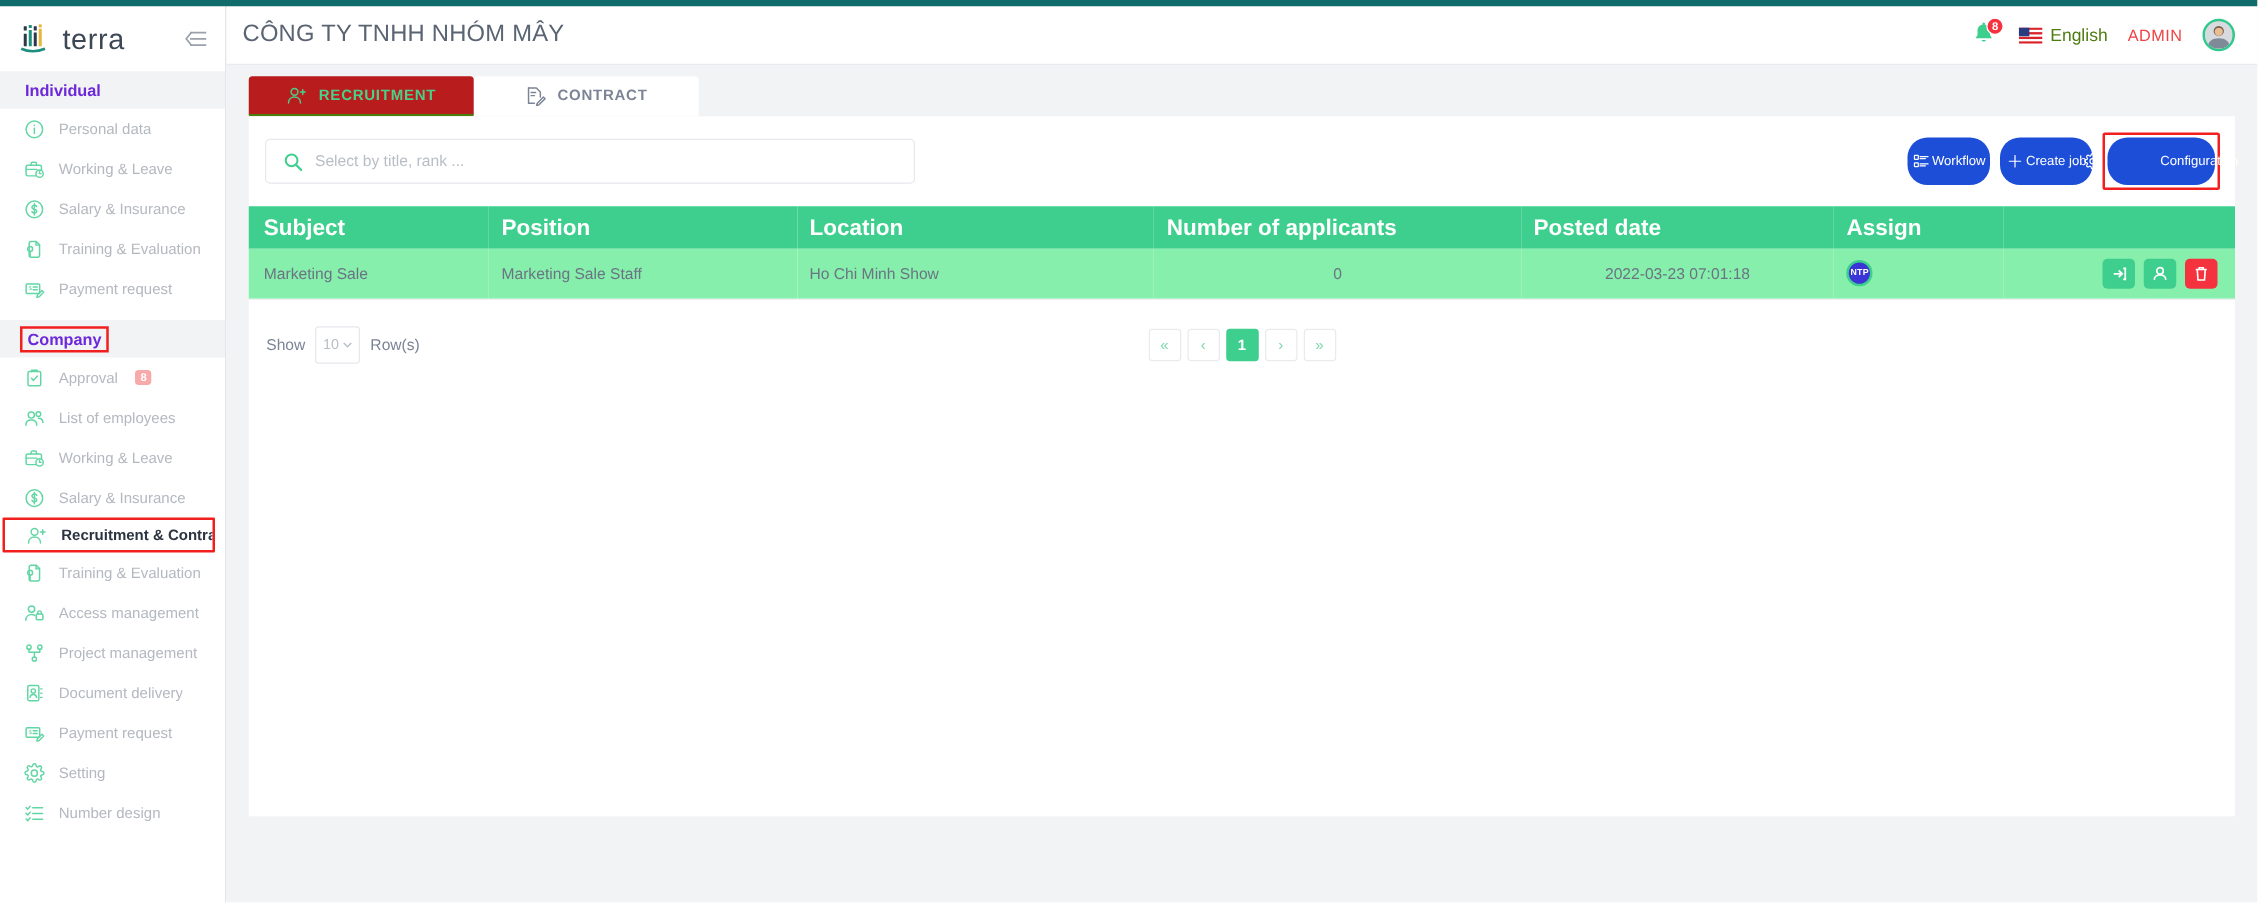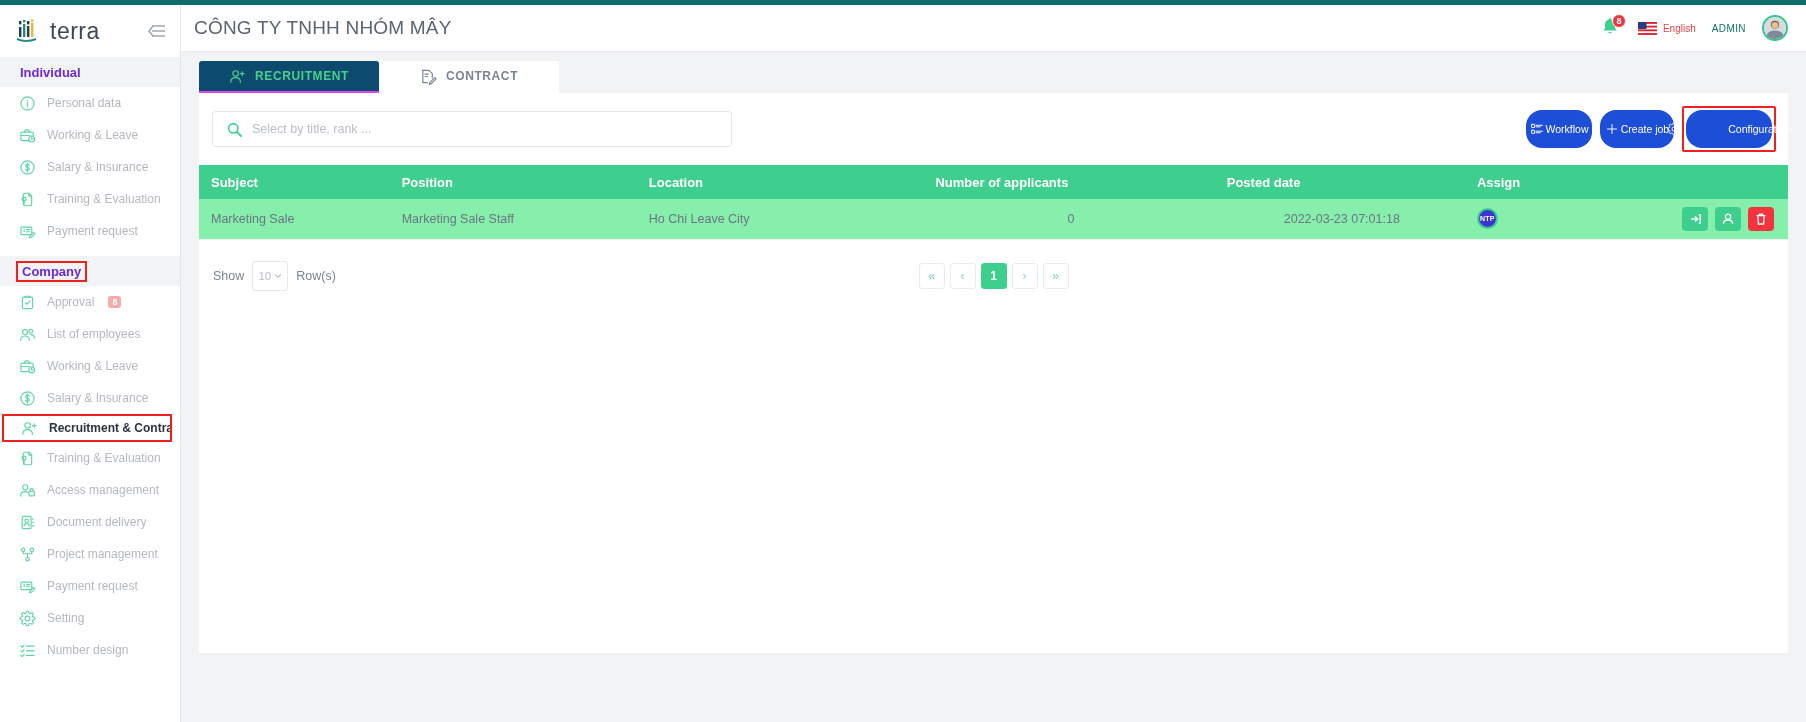"English" .lang-label { color: #ef4444 -> #4d7c0f; font-size: 10px -> 14px }
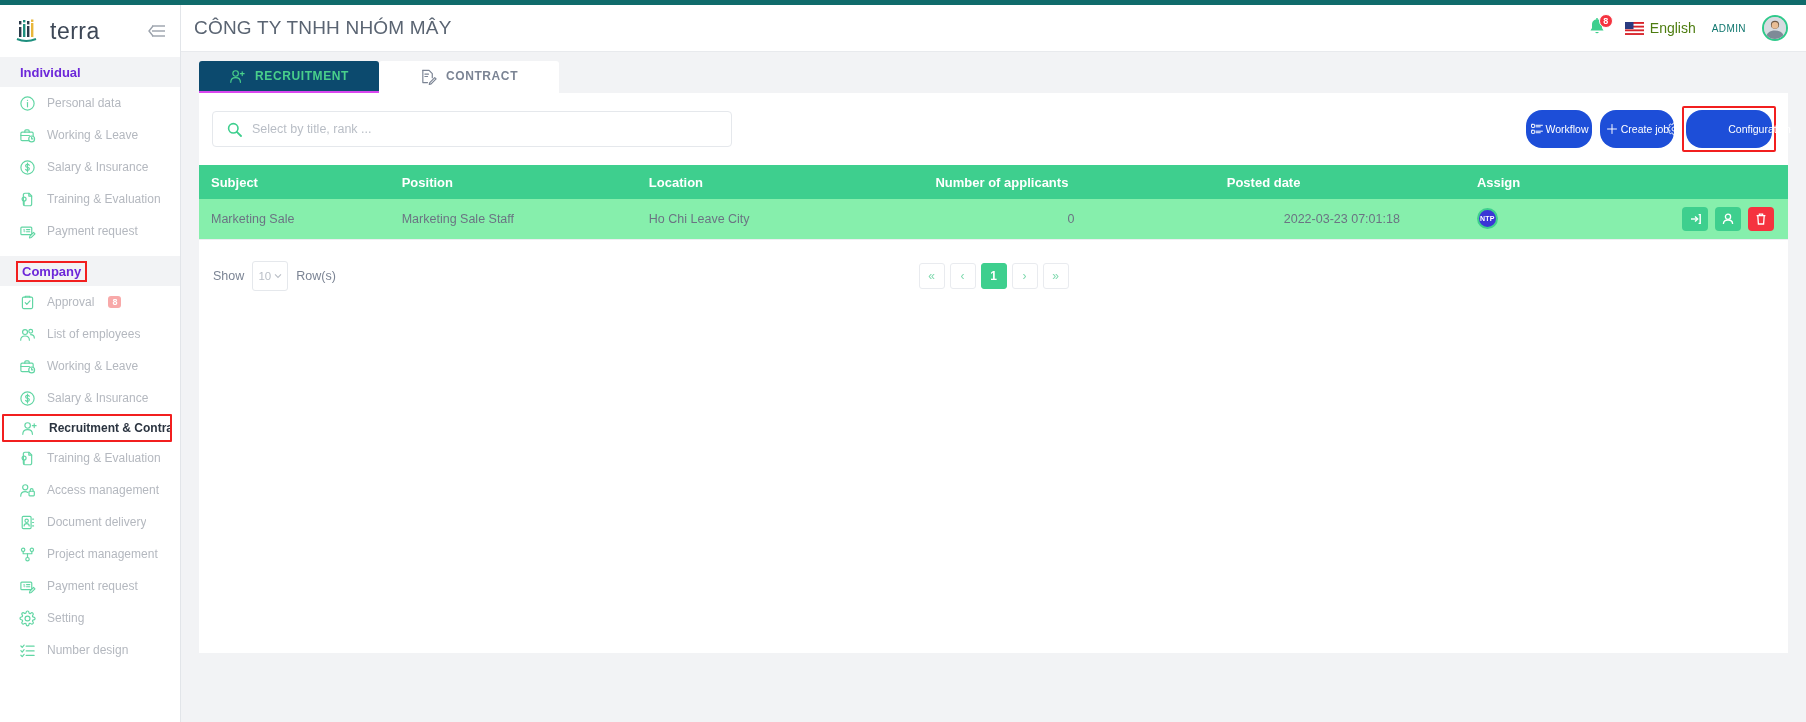"ADMIN" .admin-label { color: #0f766e -> #ef4444; font-size: 10px -> 13px }
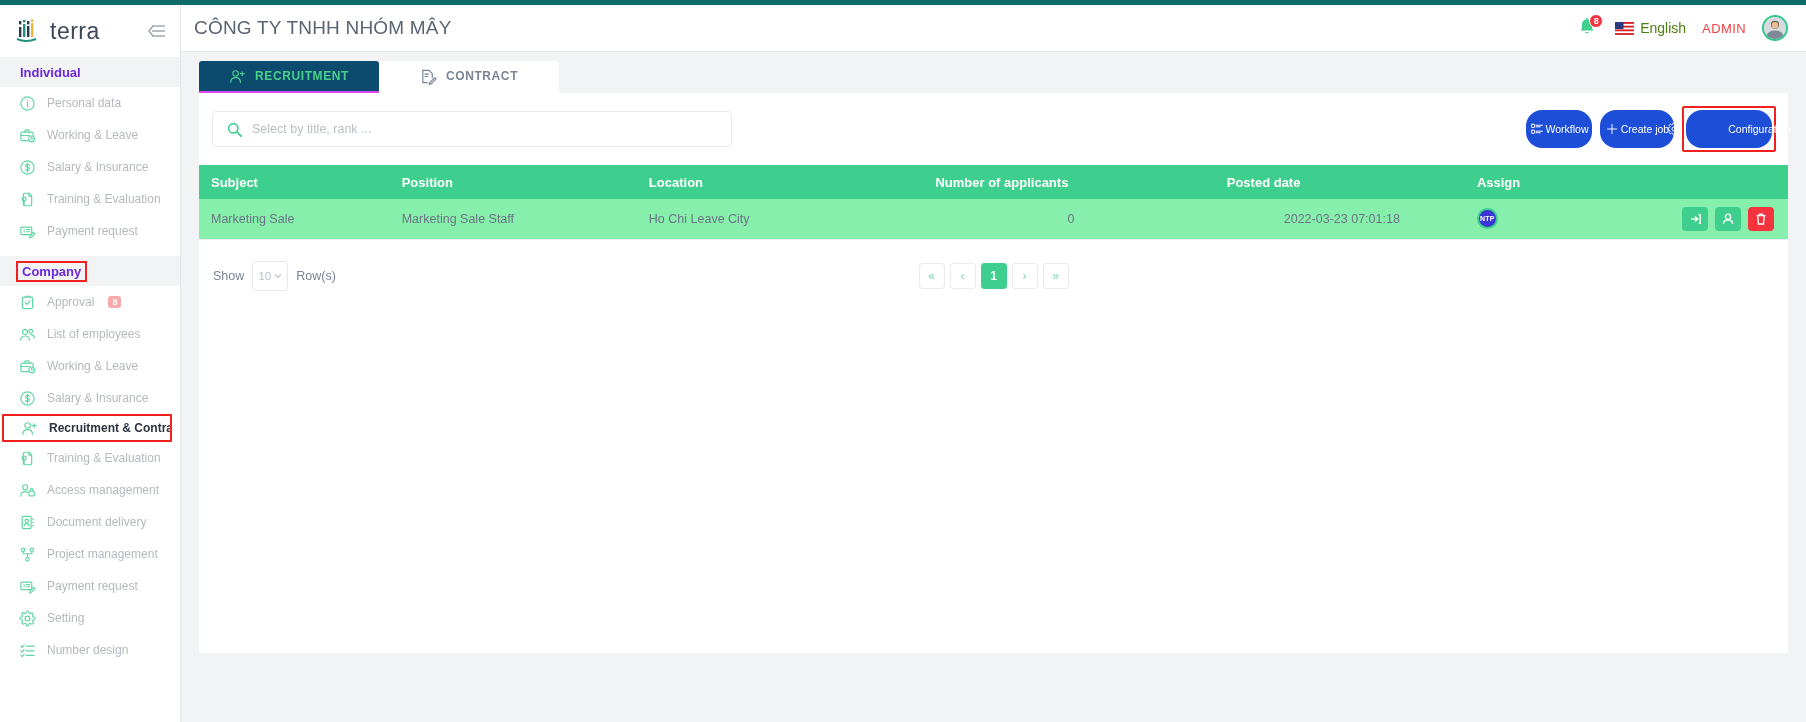"RECRUITMENT" .tab.active { background: #0c4a6e -> #b91c1c; border-bottom: 2px solid #d946ef -> 2px solid #4d7c0f }
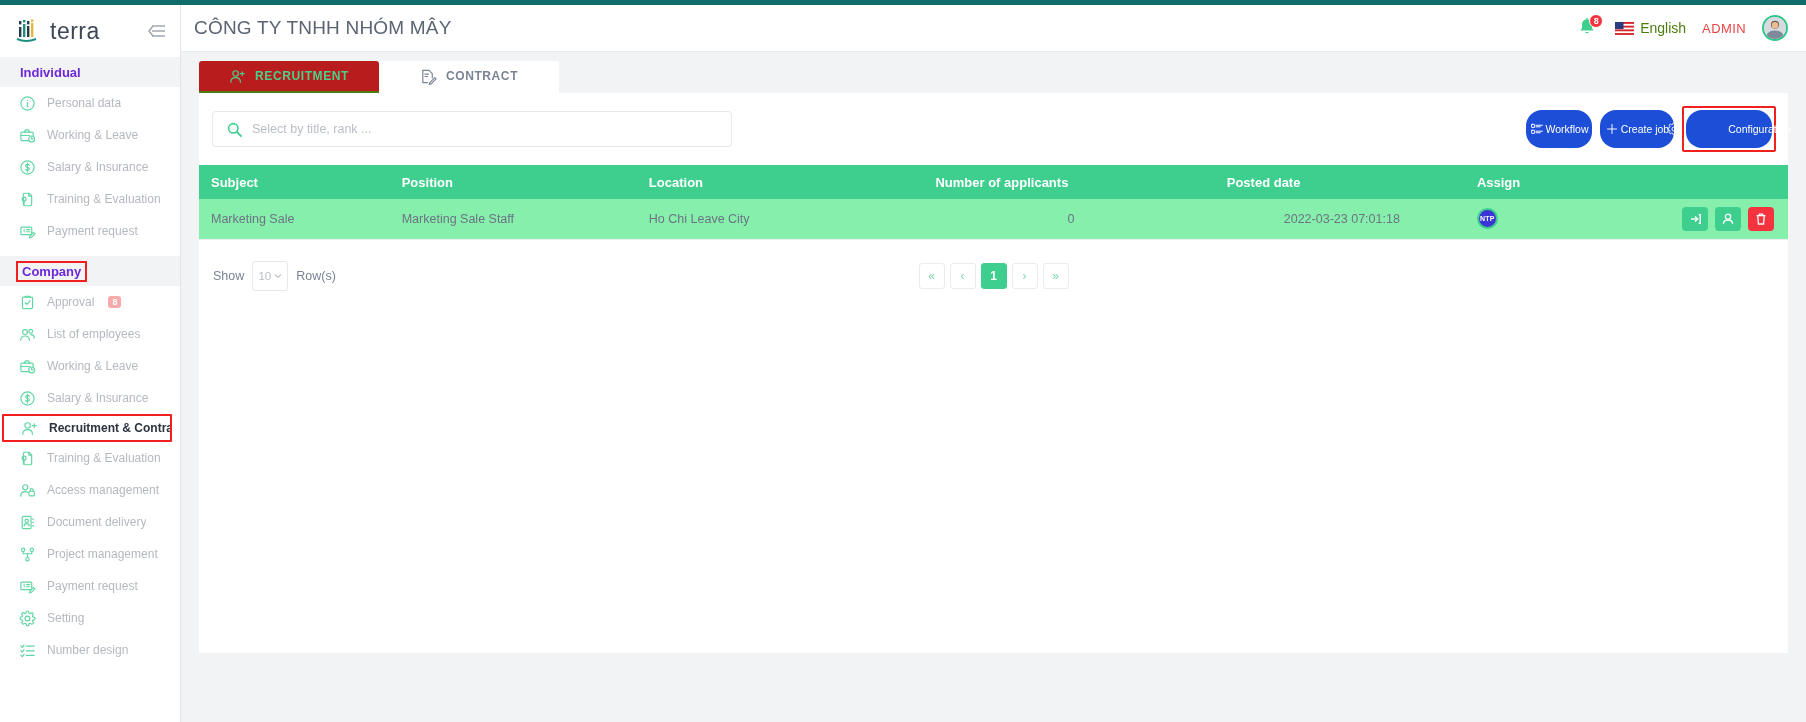"Subject" table.grid thead th { font-size: 13px -> 18px }
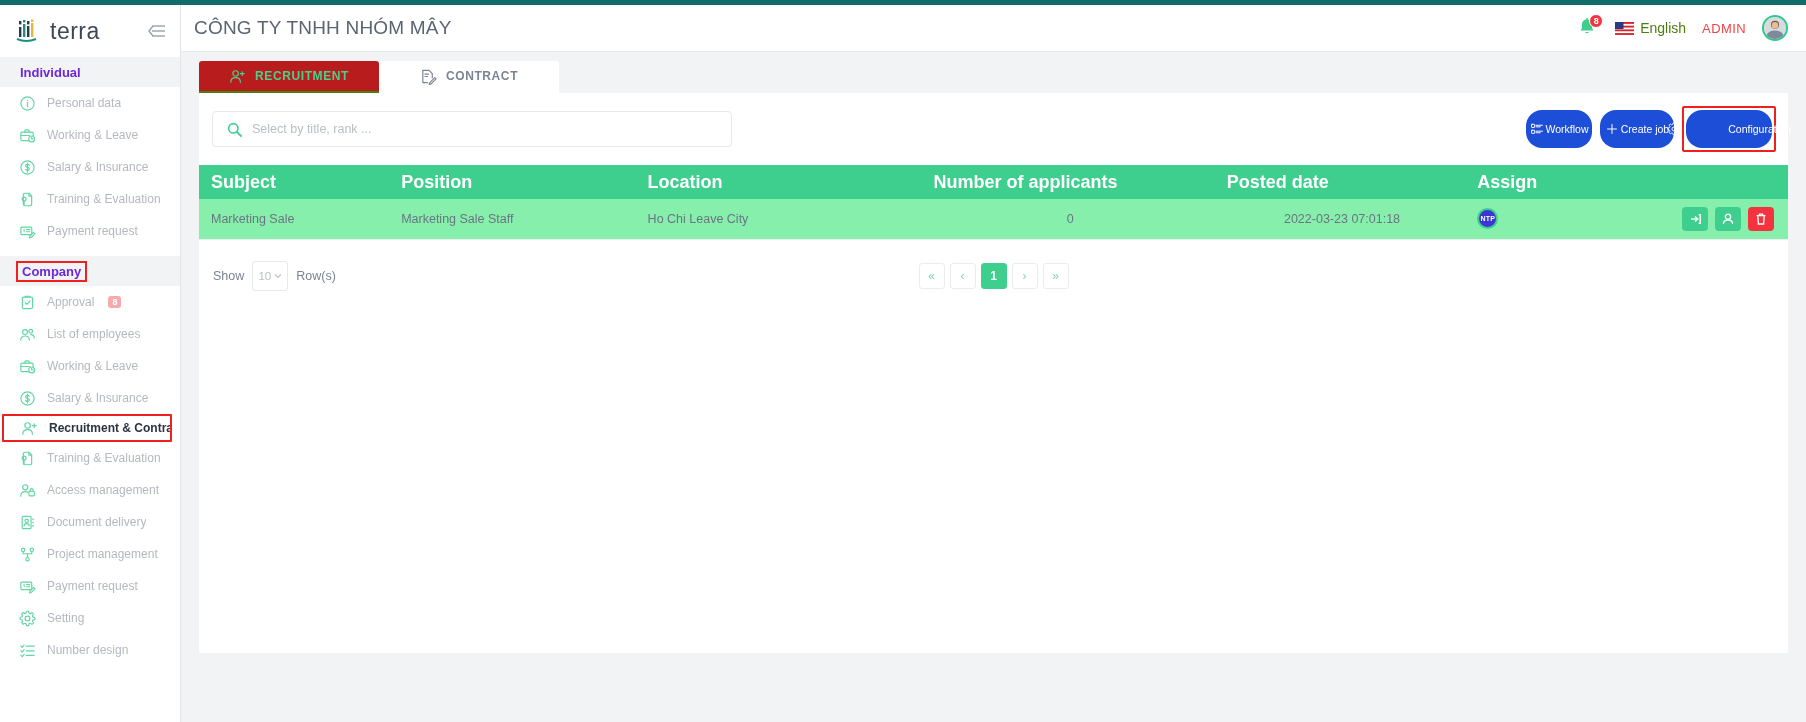"Ho Chi Leave City" td { text: Leave City -> Minh Show }
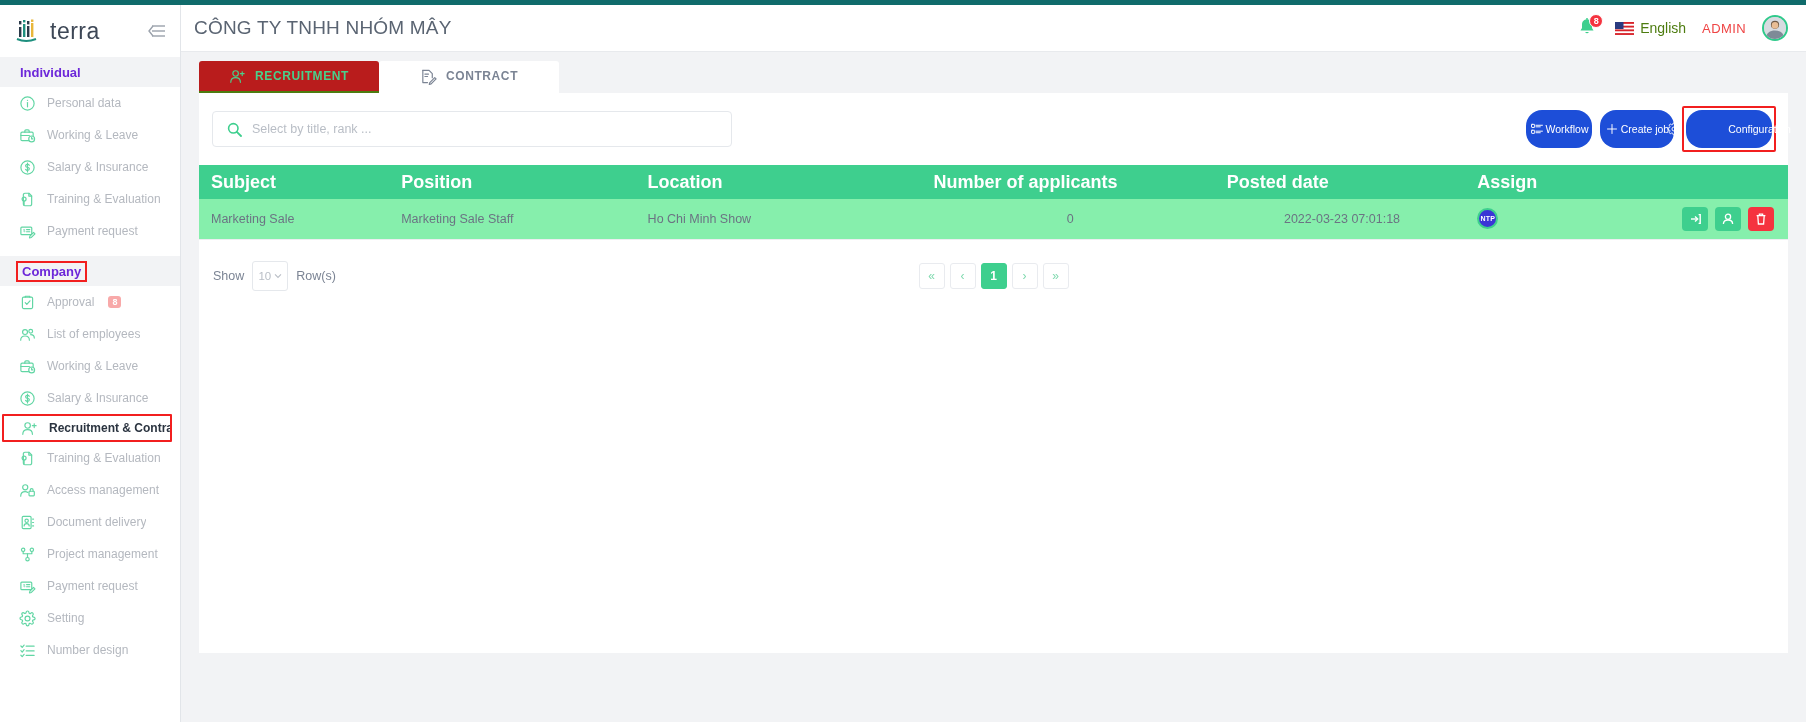"Document delivery" div.nav-item { order: before "Project management" -> after "Project management" }
